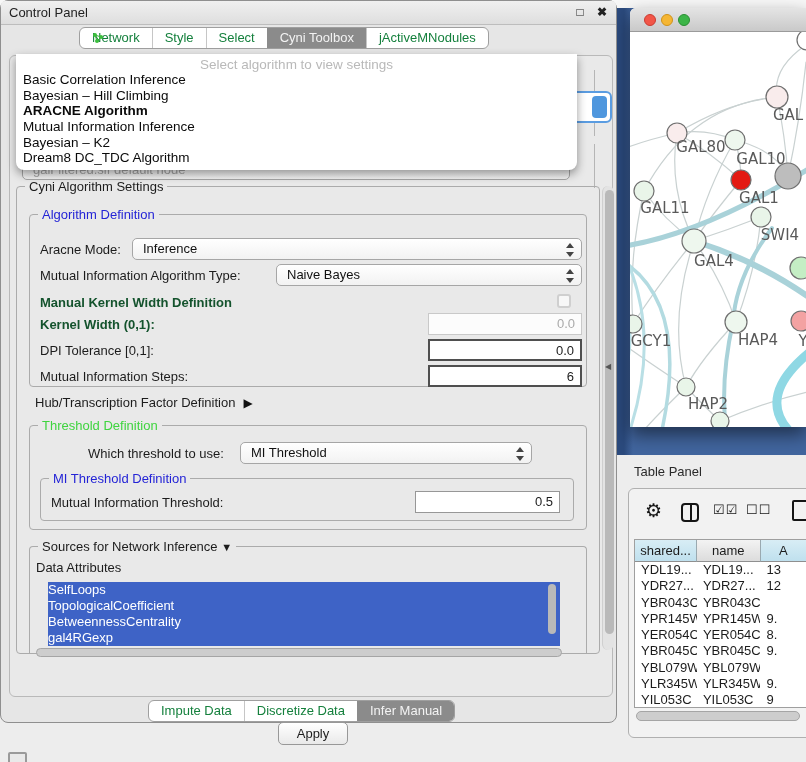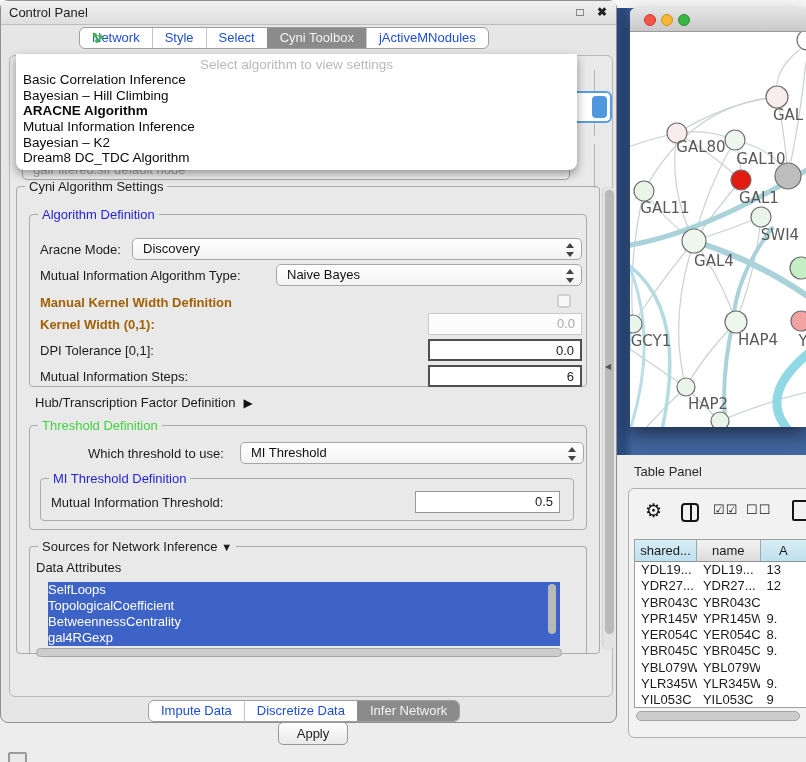"Network" .tab { color: #1d4ed8 -> #15803d }
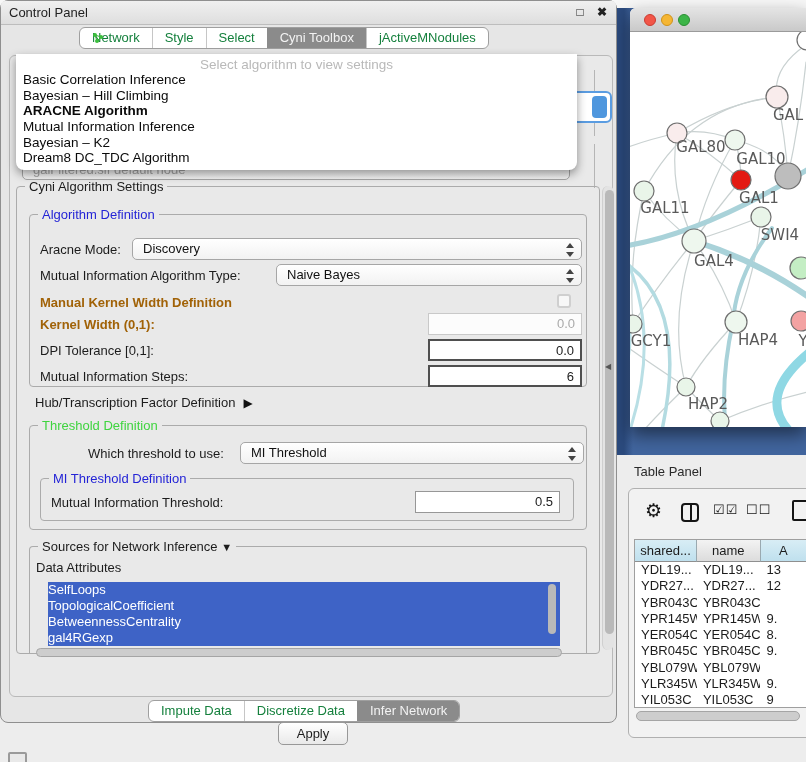"Discovery" span { text: Discovery -> Inference }
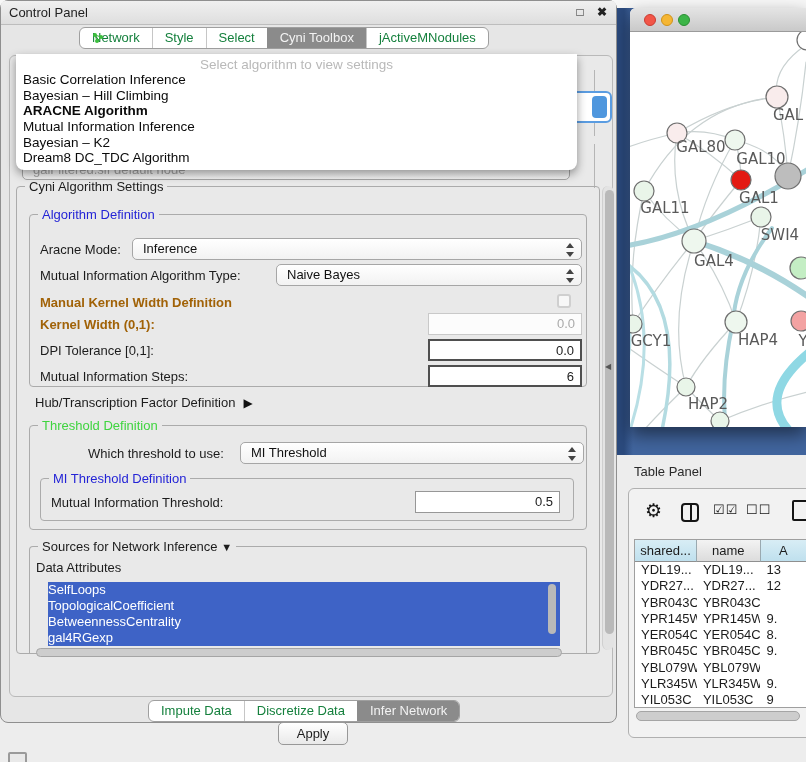"Manual Kernel Width Definition" .dis { color: #a16207 -> #14532d }
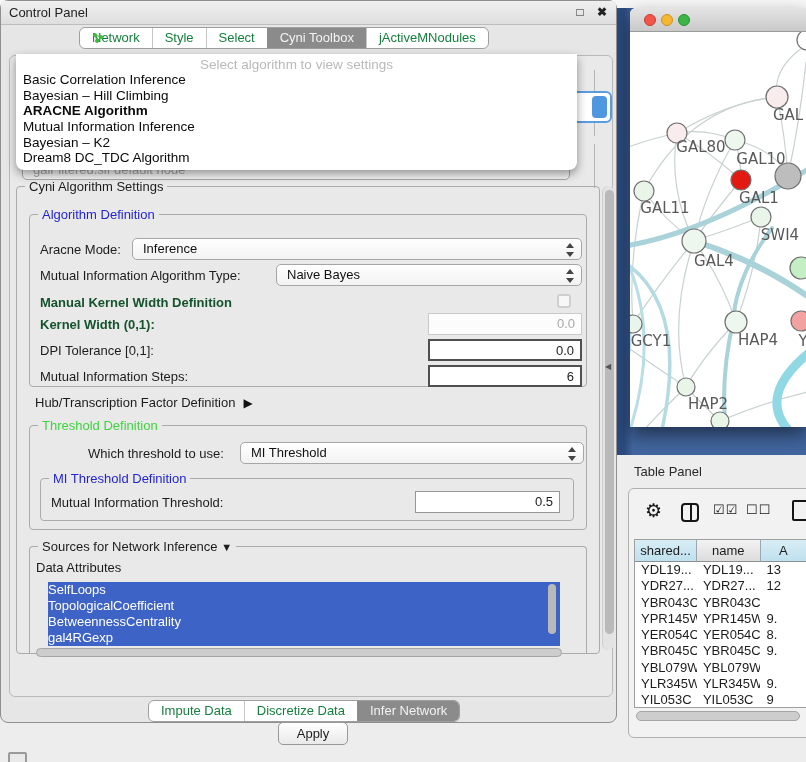"MI Threshold" div.combo { width: 344px -> 292px }
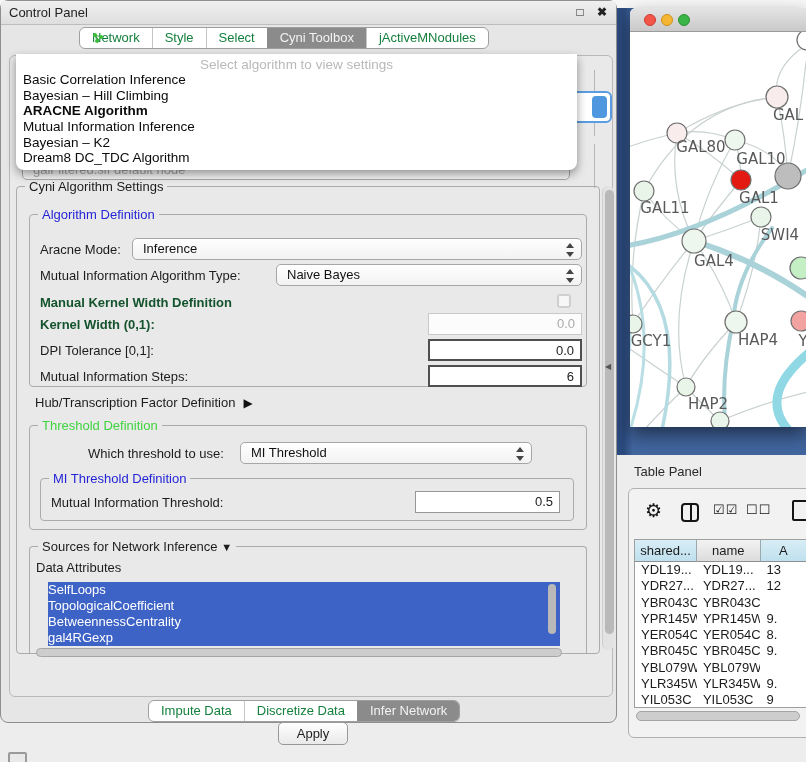"Infer Network" span { text: Network -> Manual }
